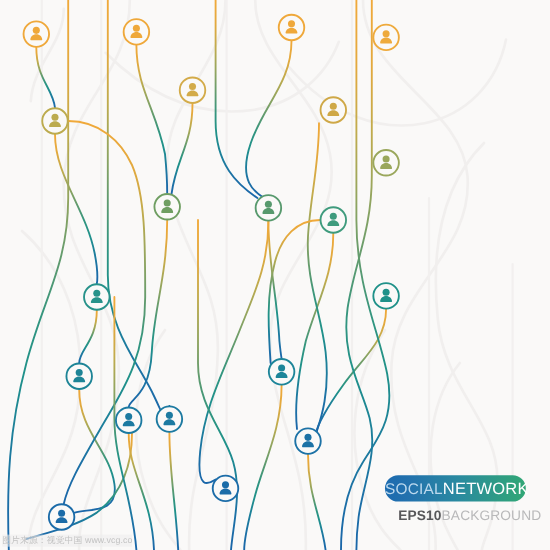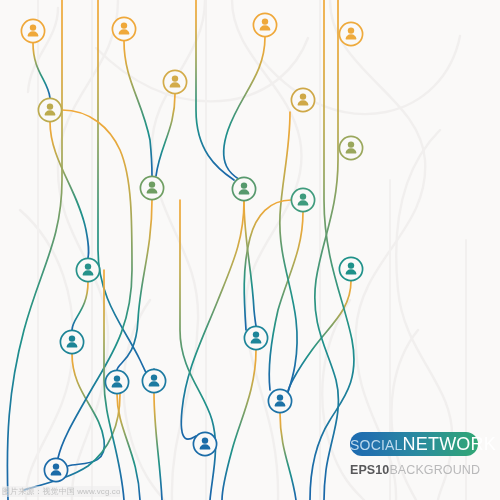"NETWORK" .badge-pill .t2 { font-size: 18px -> 15px }
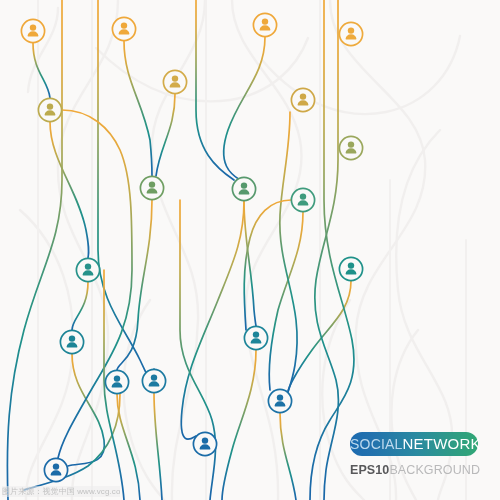"EPS10BACKGROUND" .badge-sub { margin-left: none -> 12px }
